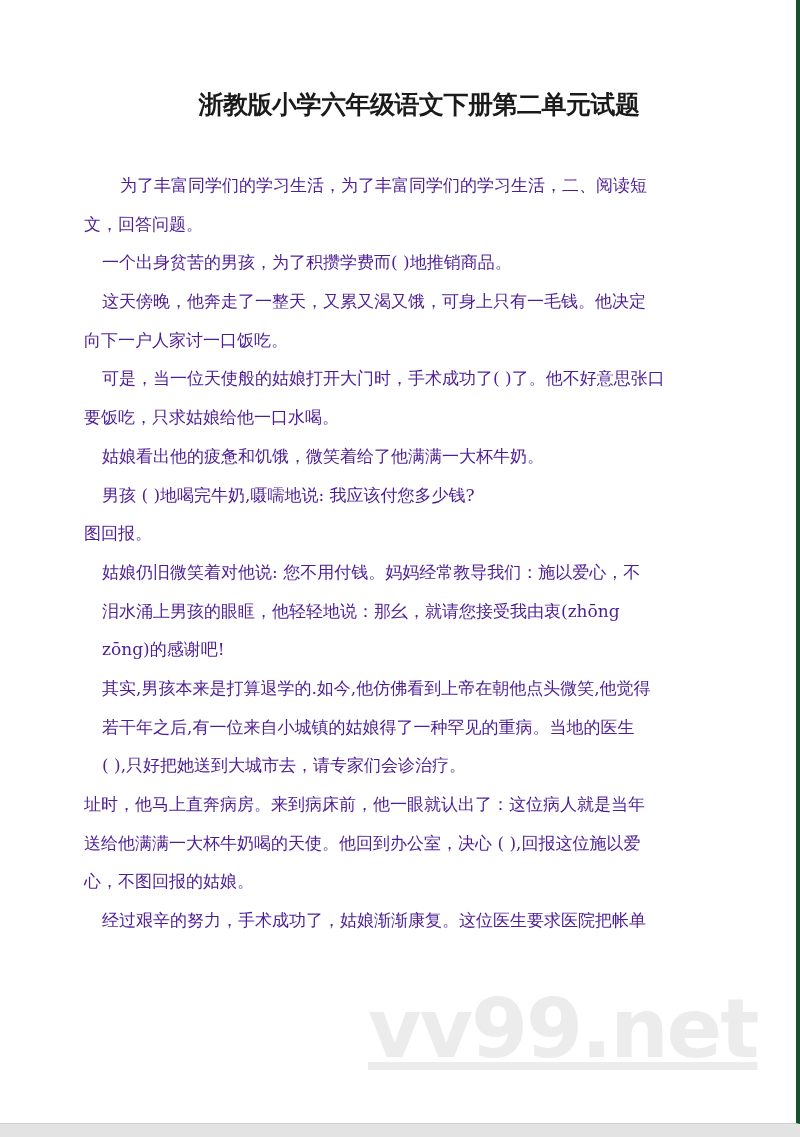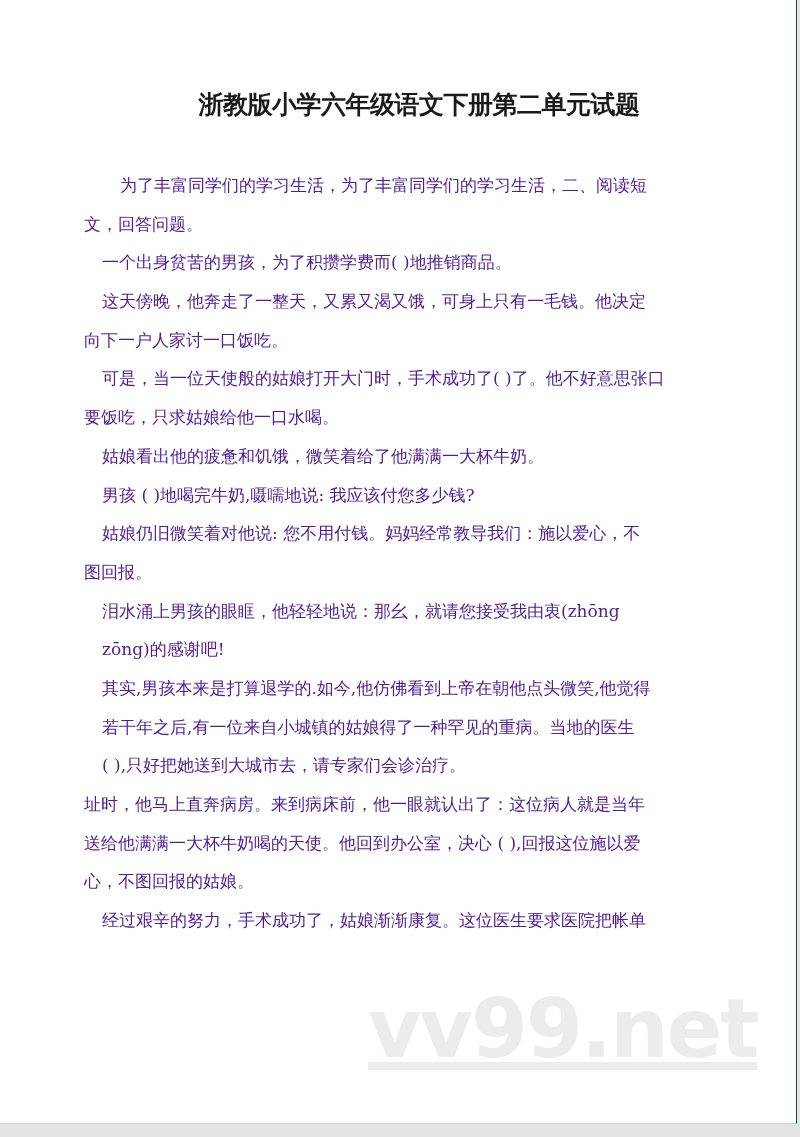"浙教版小学六年级语文下册第二单元试题" .page { border-right: 1px solid #14532d -> 4px solid #14532d }
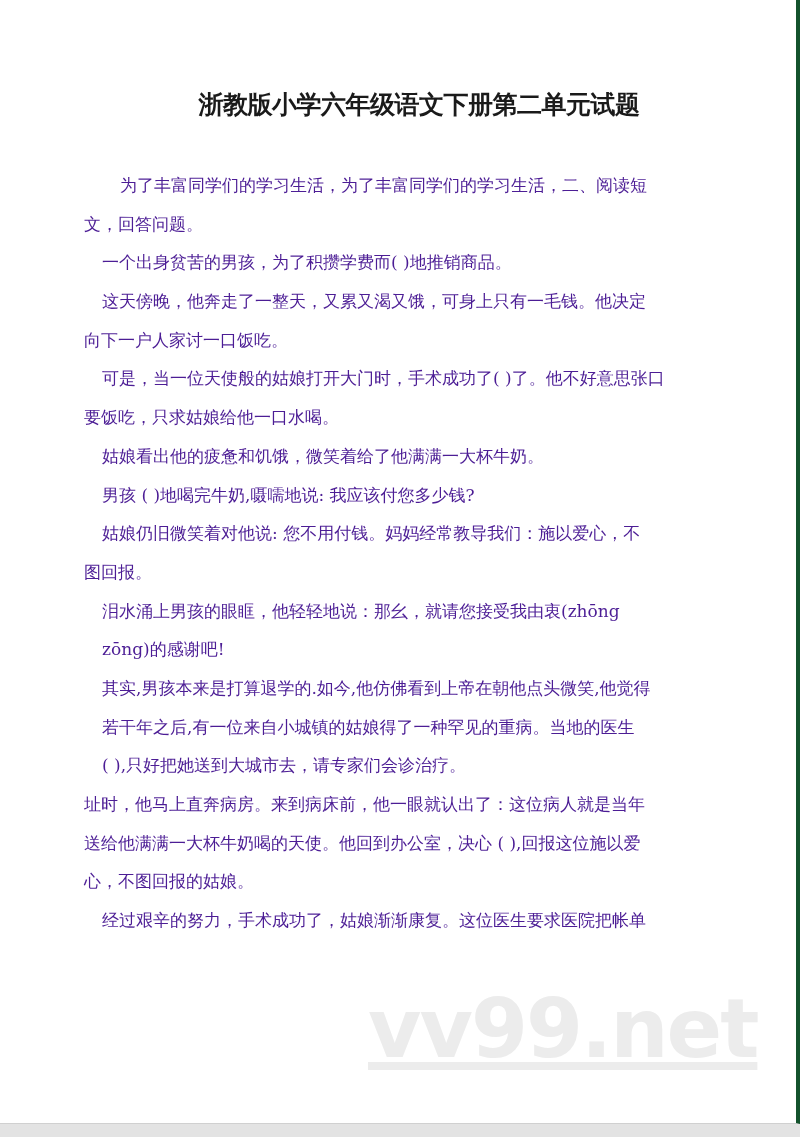"姑娘仍旧微笑着对他说: 您不用付钱。妈妈经常教导我们：施以爱心，不" span.line { order: before "图回报。" -> after "图回报。" }
